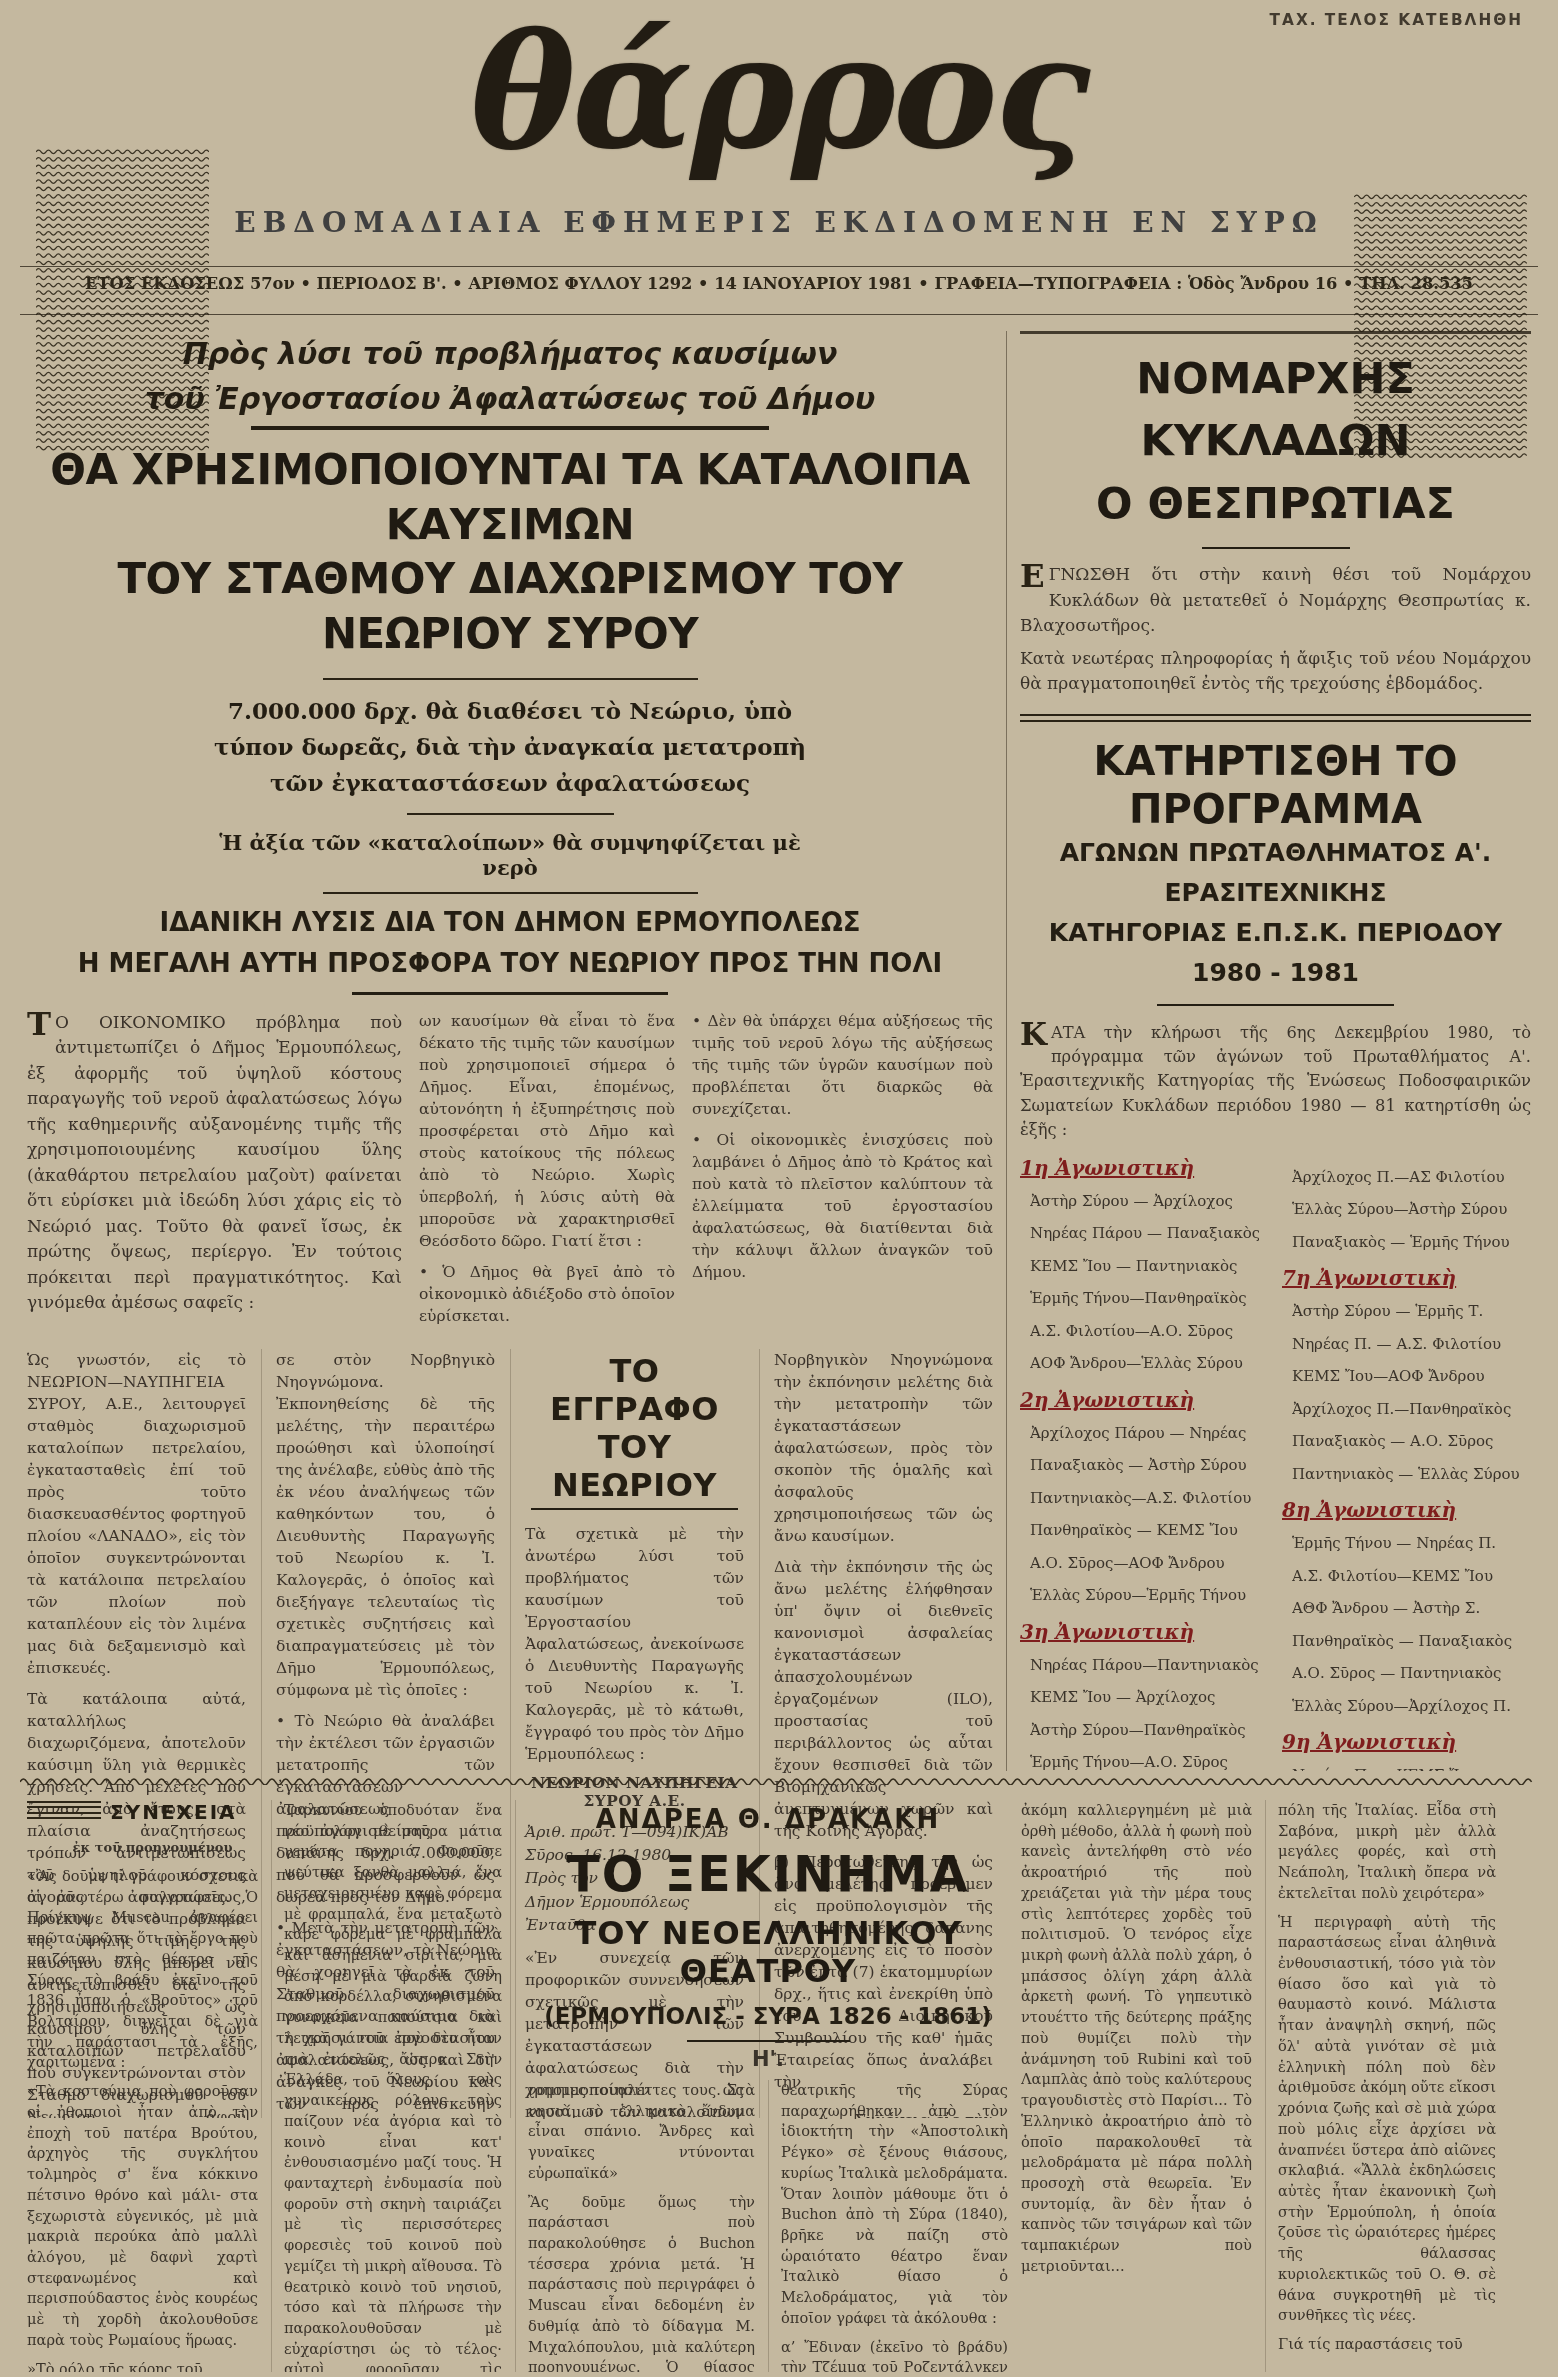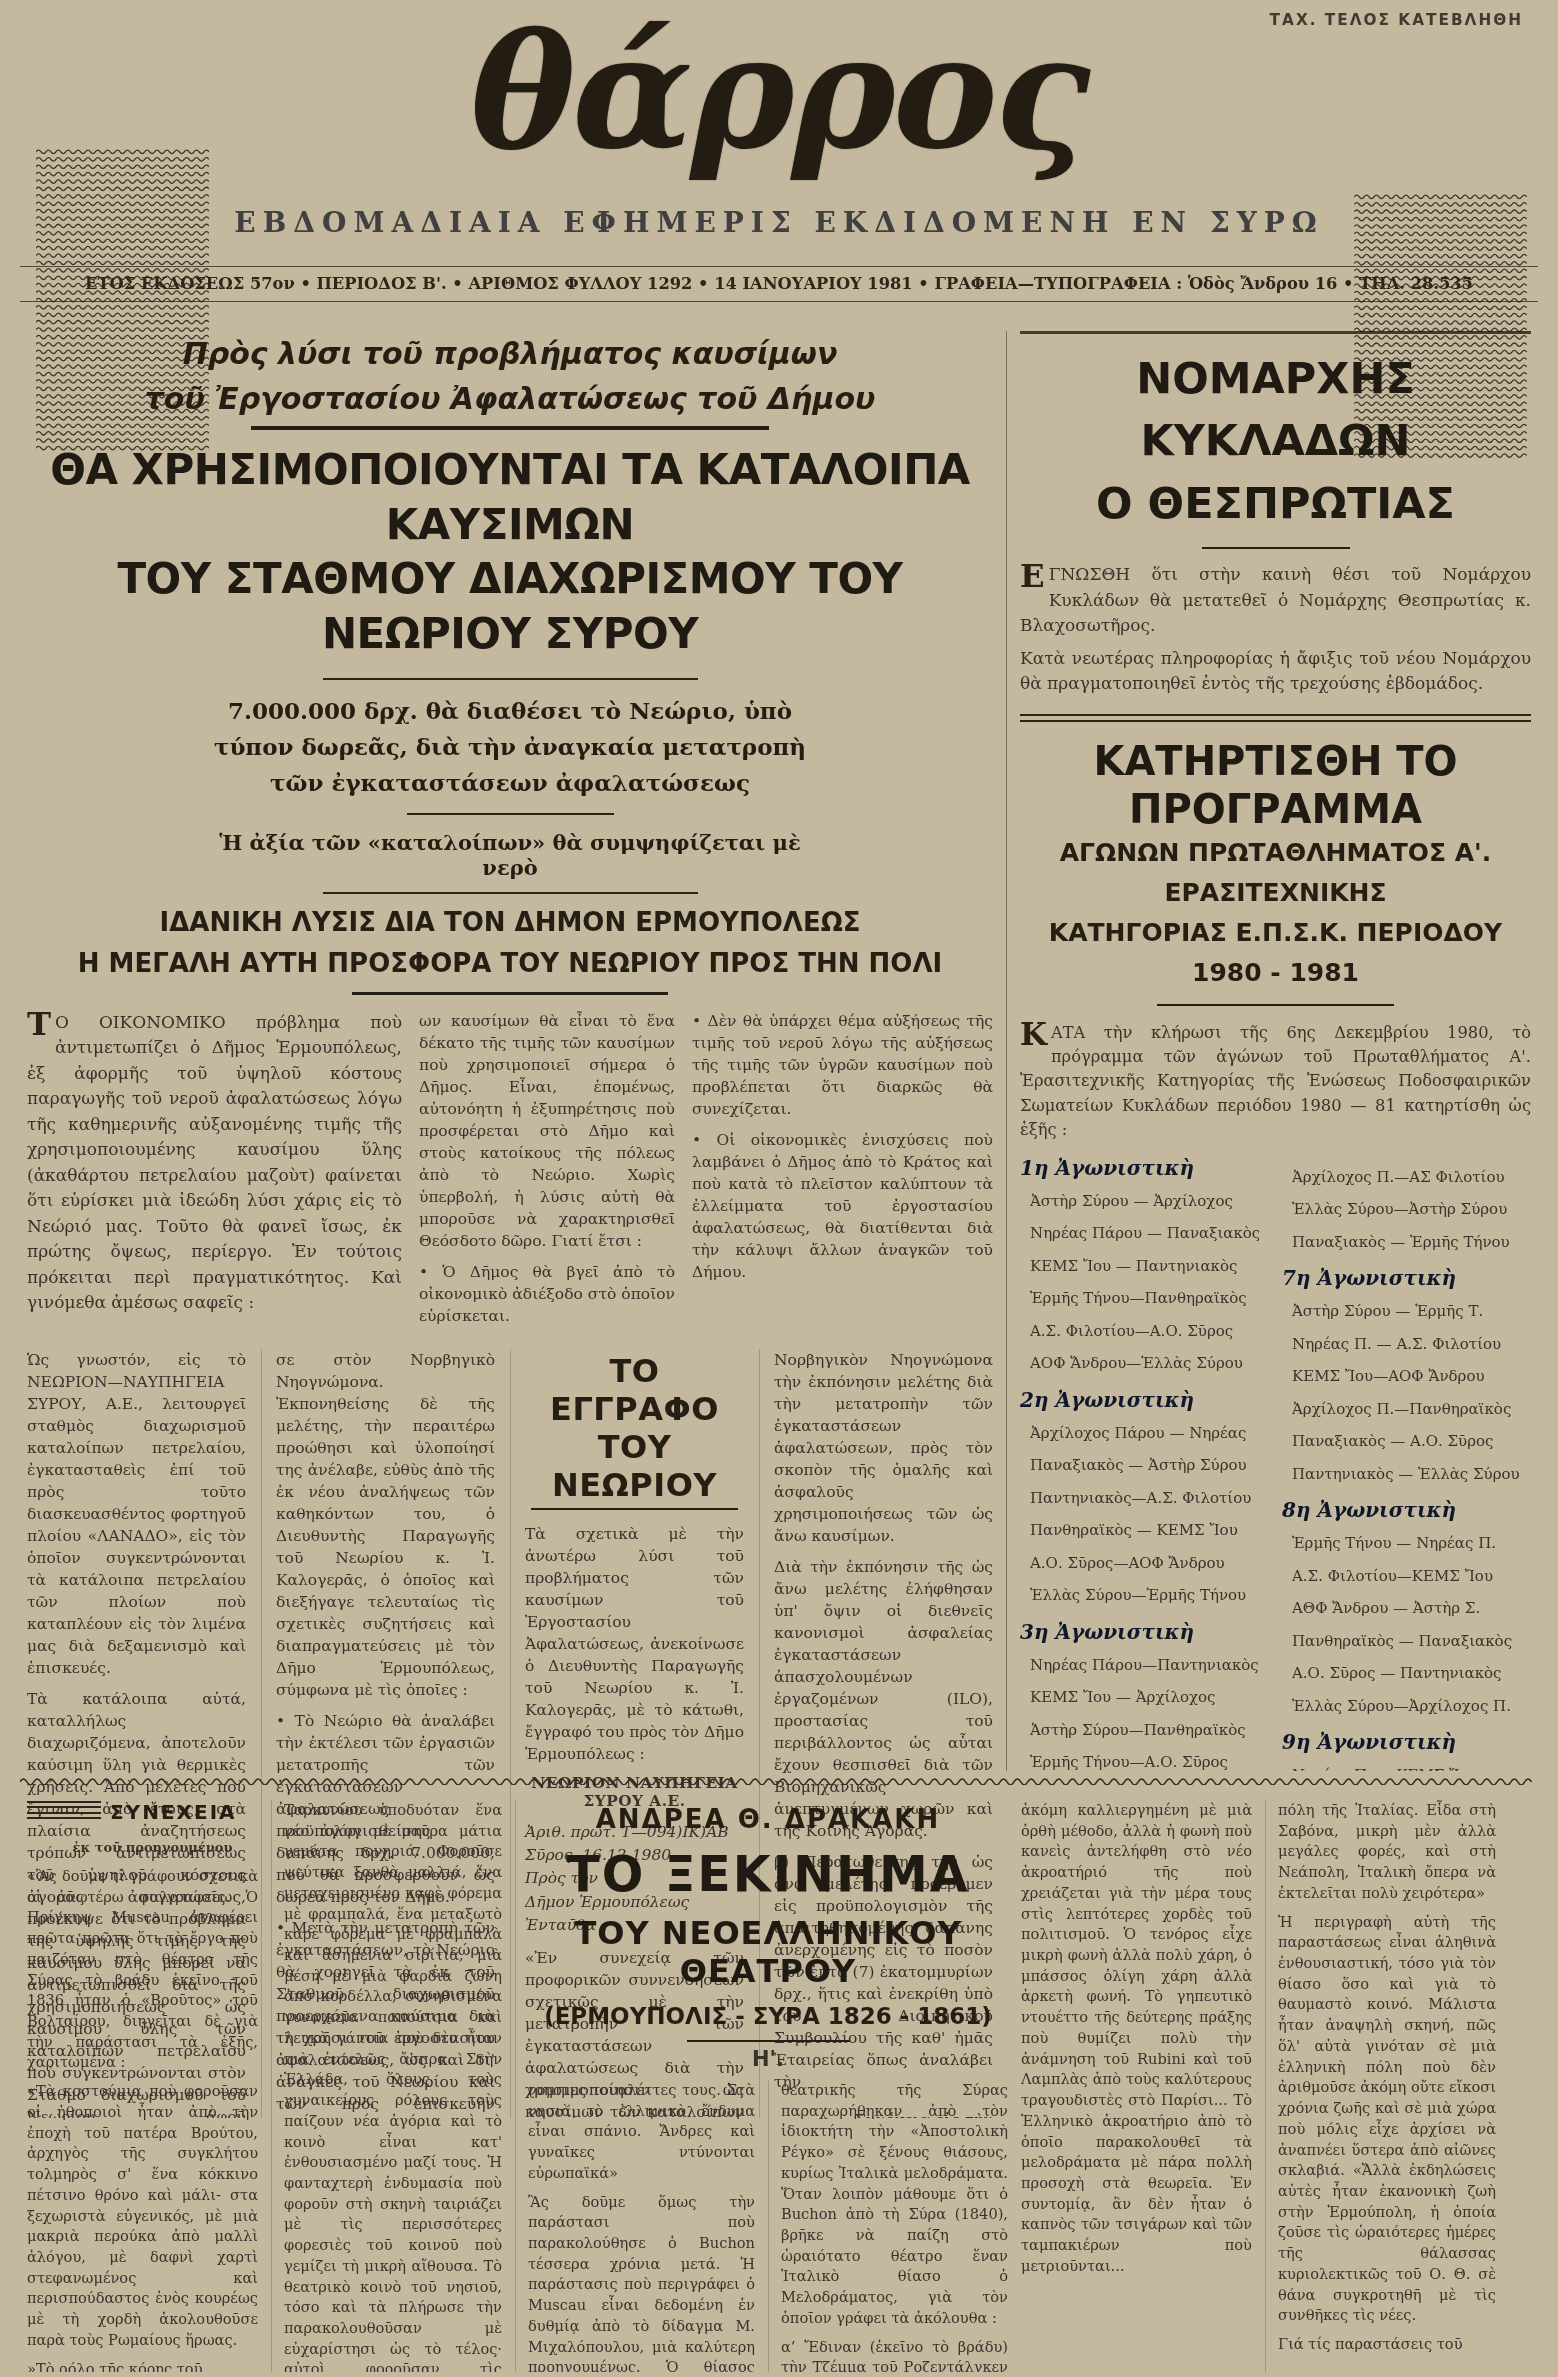"ΕΤΟΣ ΕΚΔΟΣΕΩΣ 57ον ΠΕΡΙΟΔΟΣ Β'." .infoline { padding: 7px 5px 8px 5px -> 7px 5px 21px 5px }
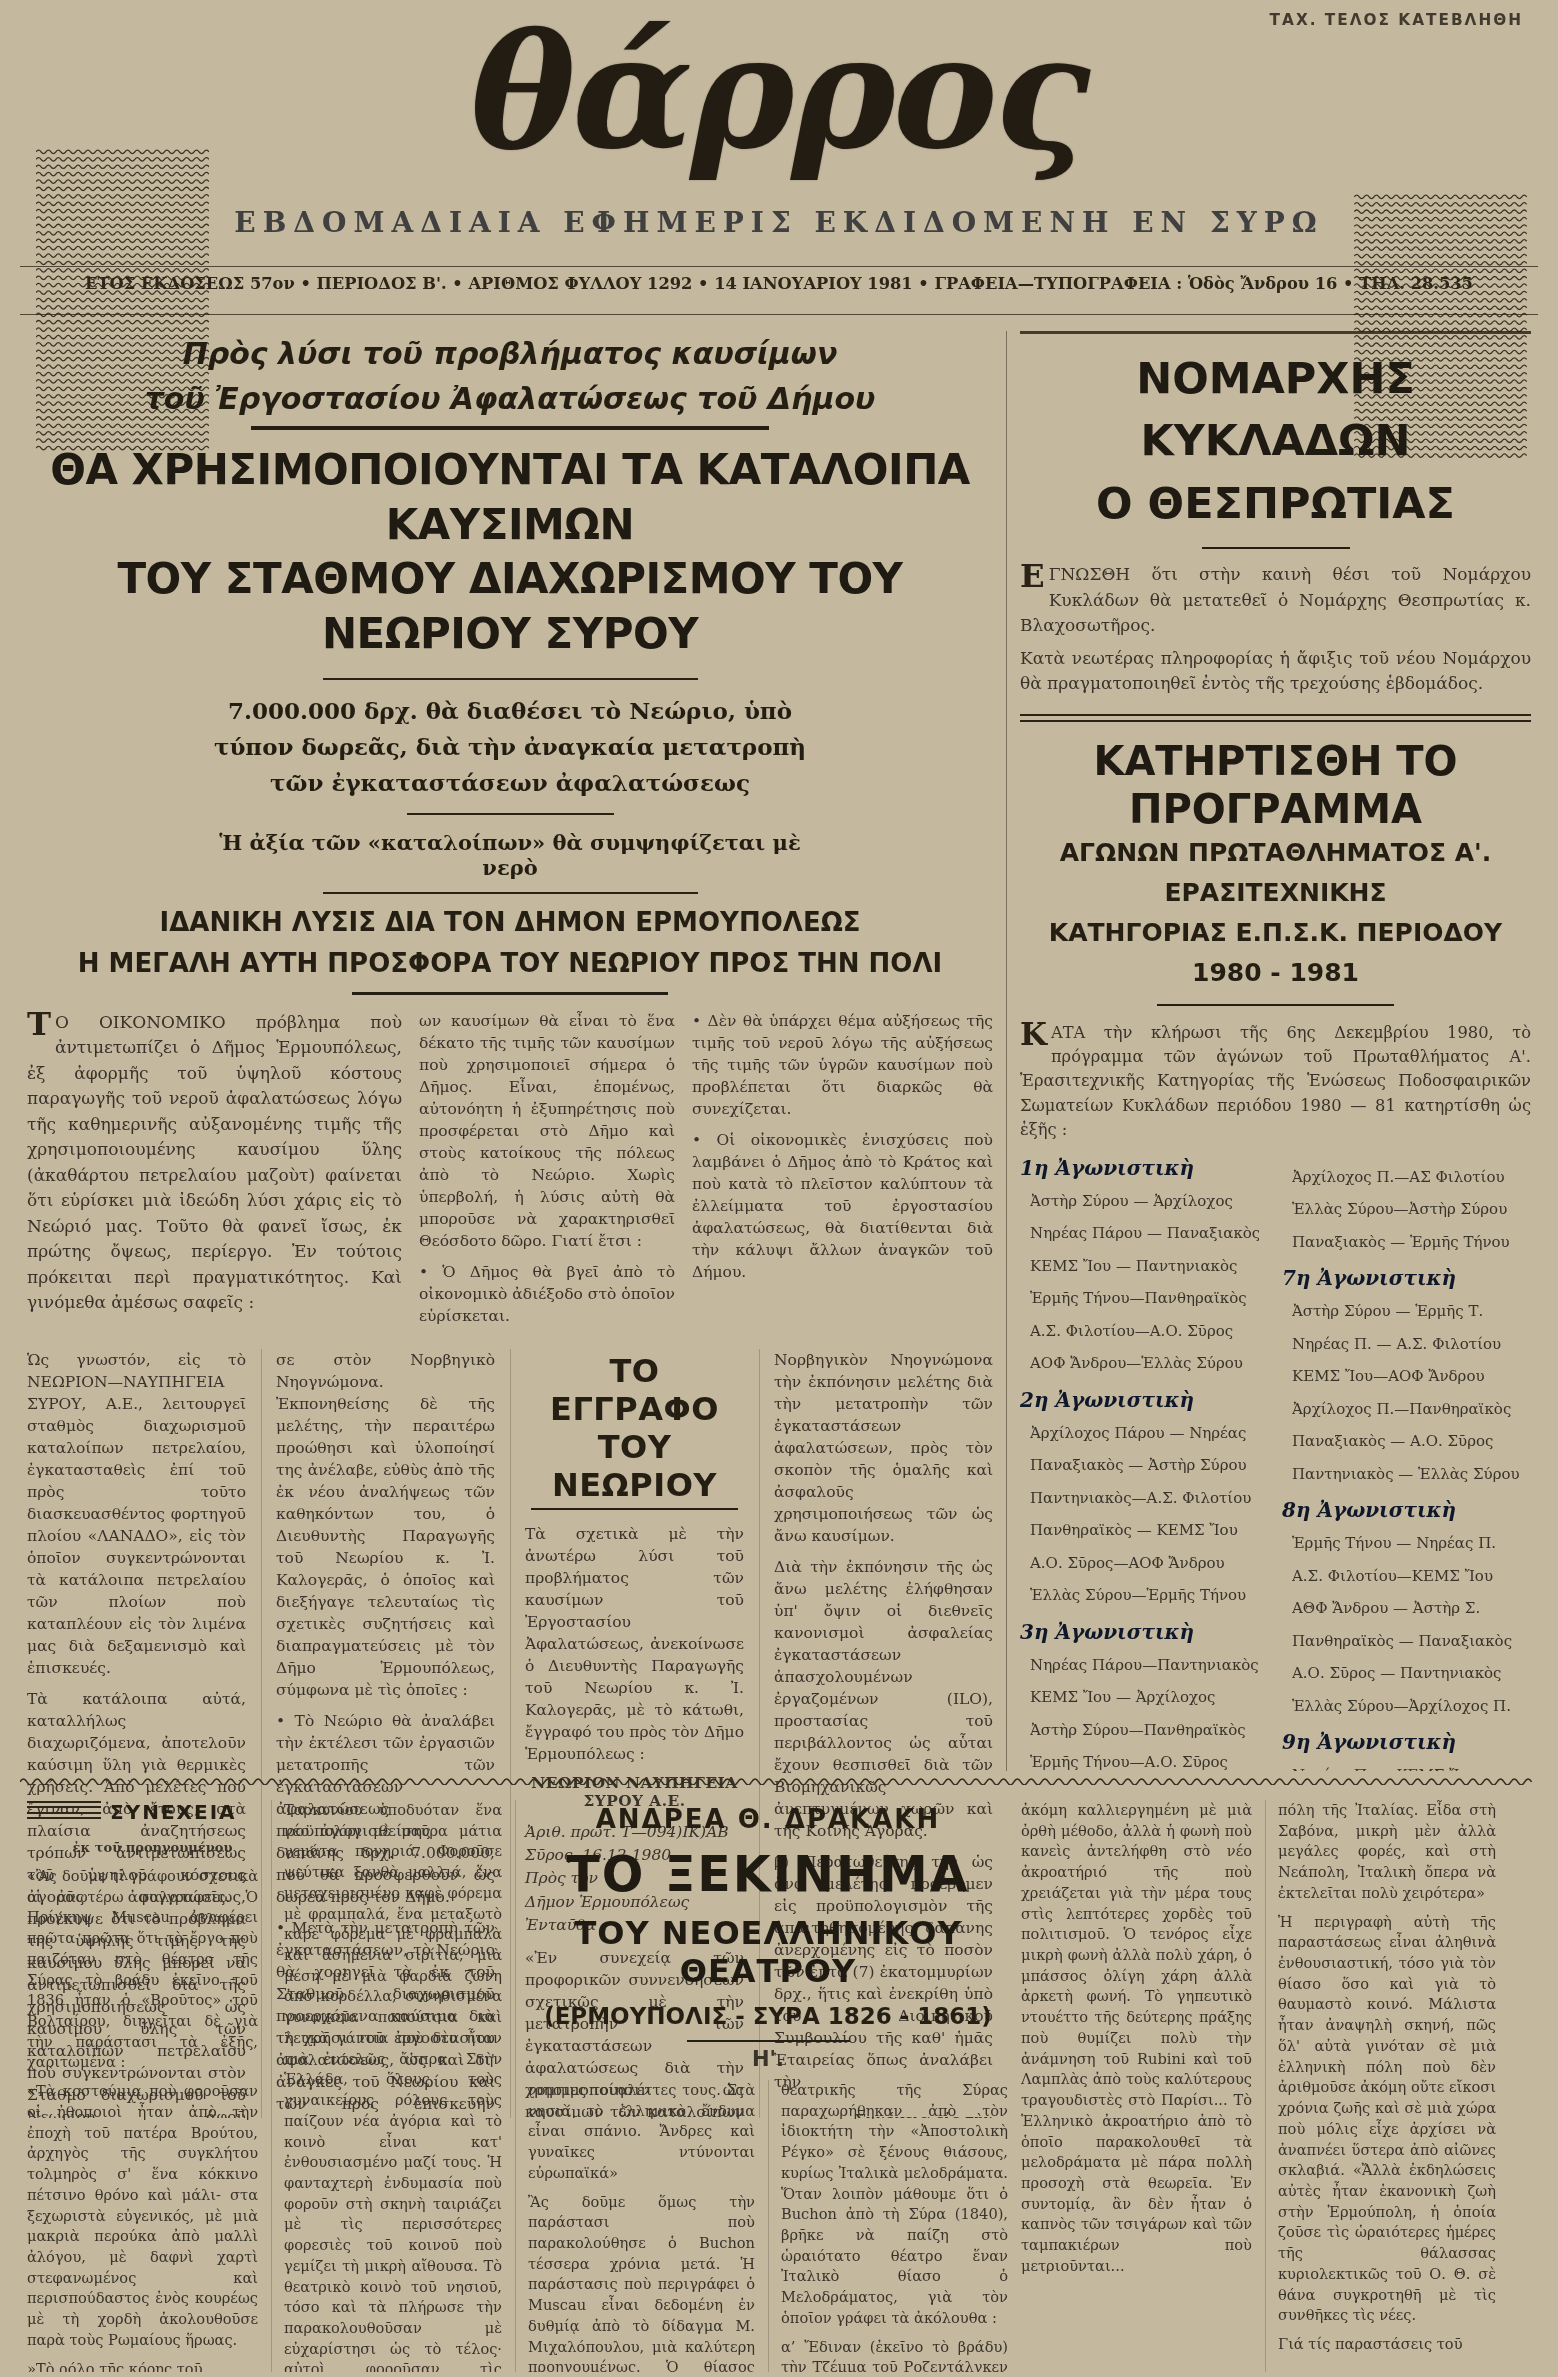"1η Ἀγωνιστικὴ" .round-title { color: #0f172a -> #7f1d1d; text-decoration: none -> underline }
